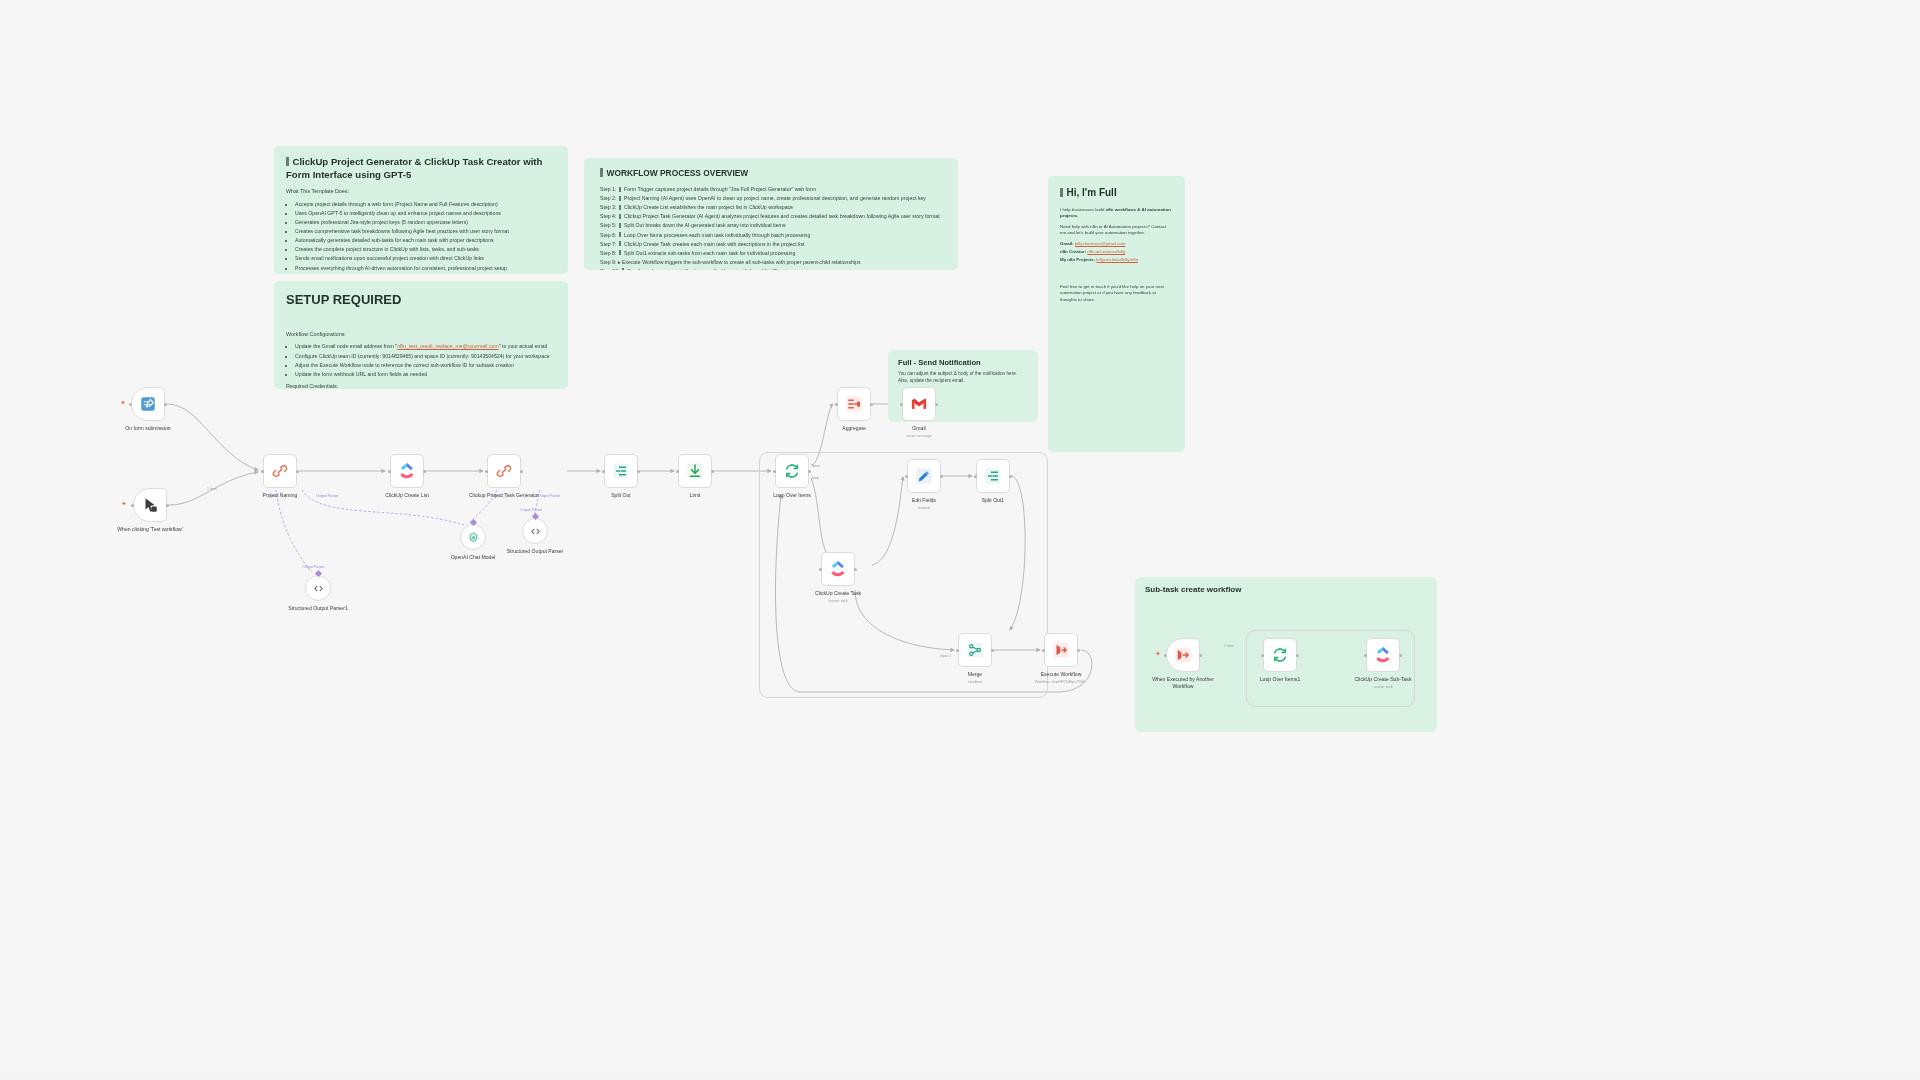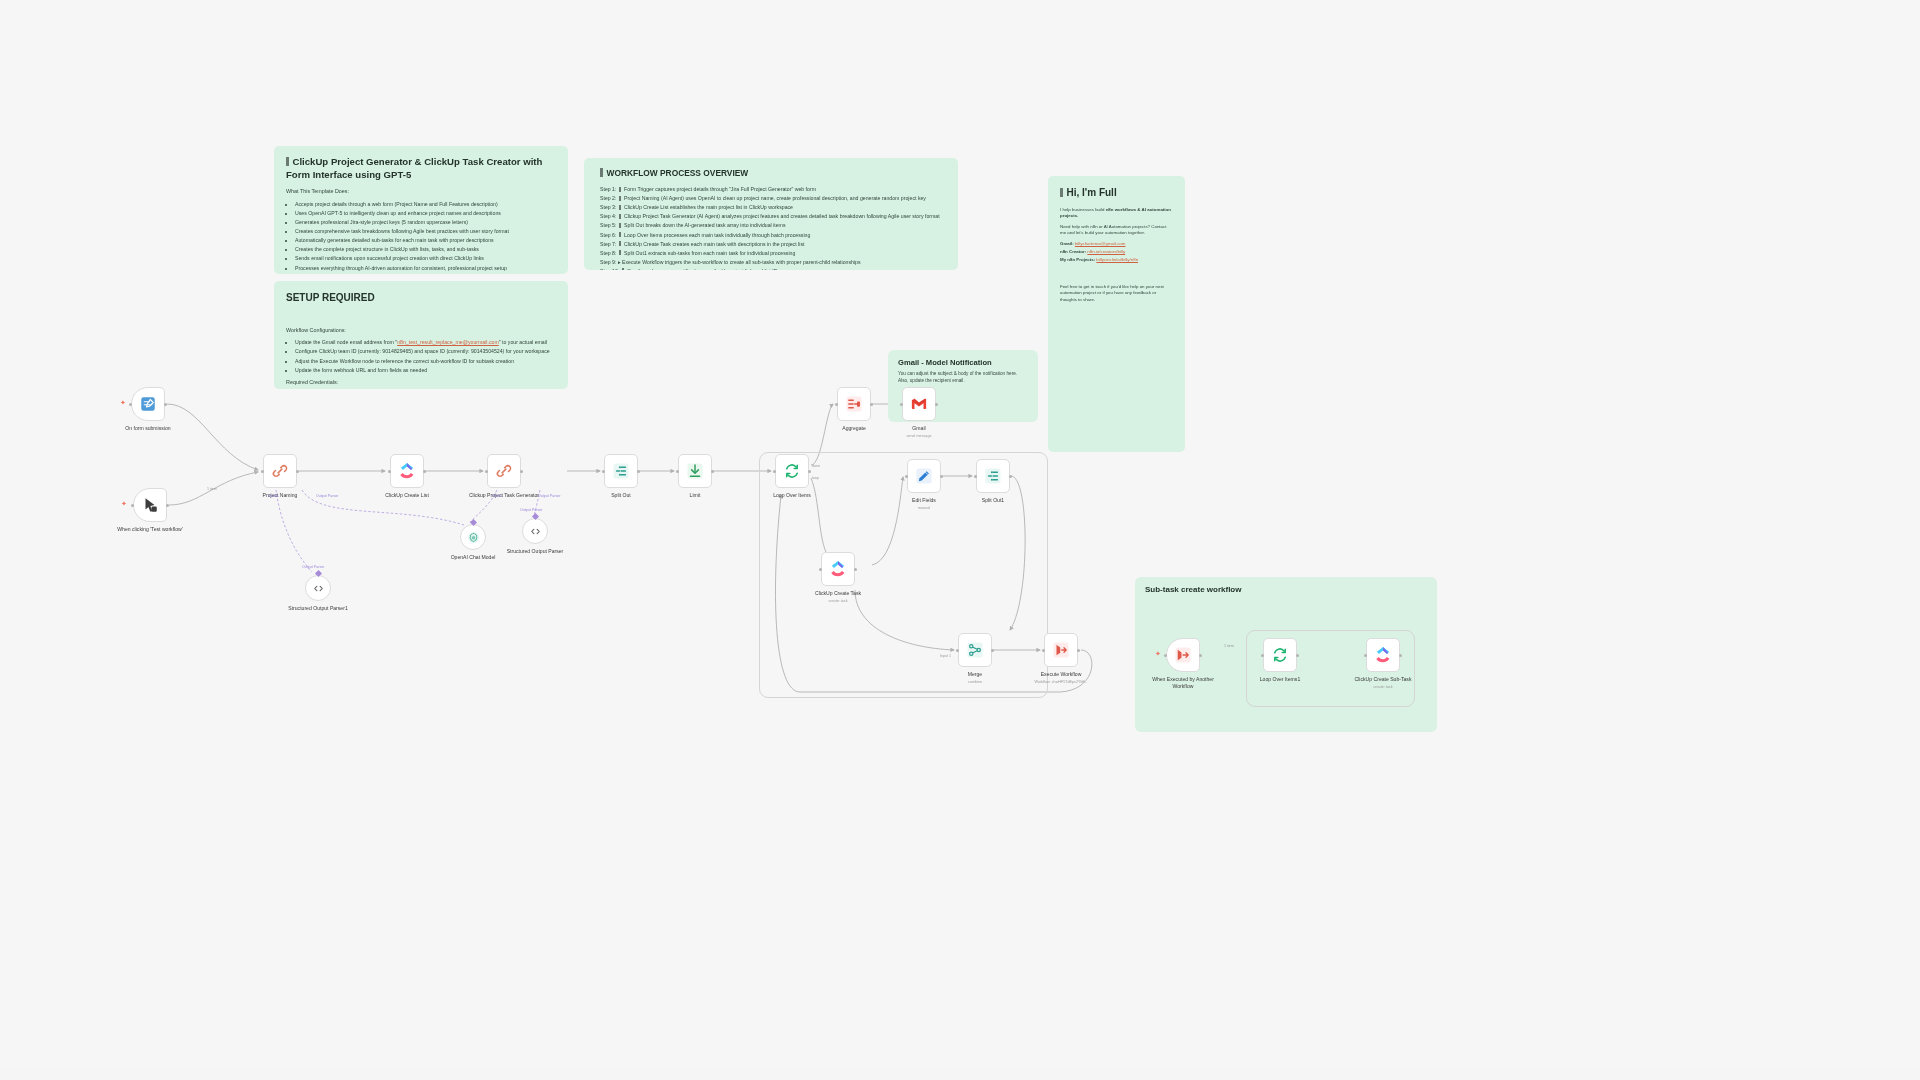"SETUP REQUIRED" h2 { font-size: 10px -> 13px }
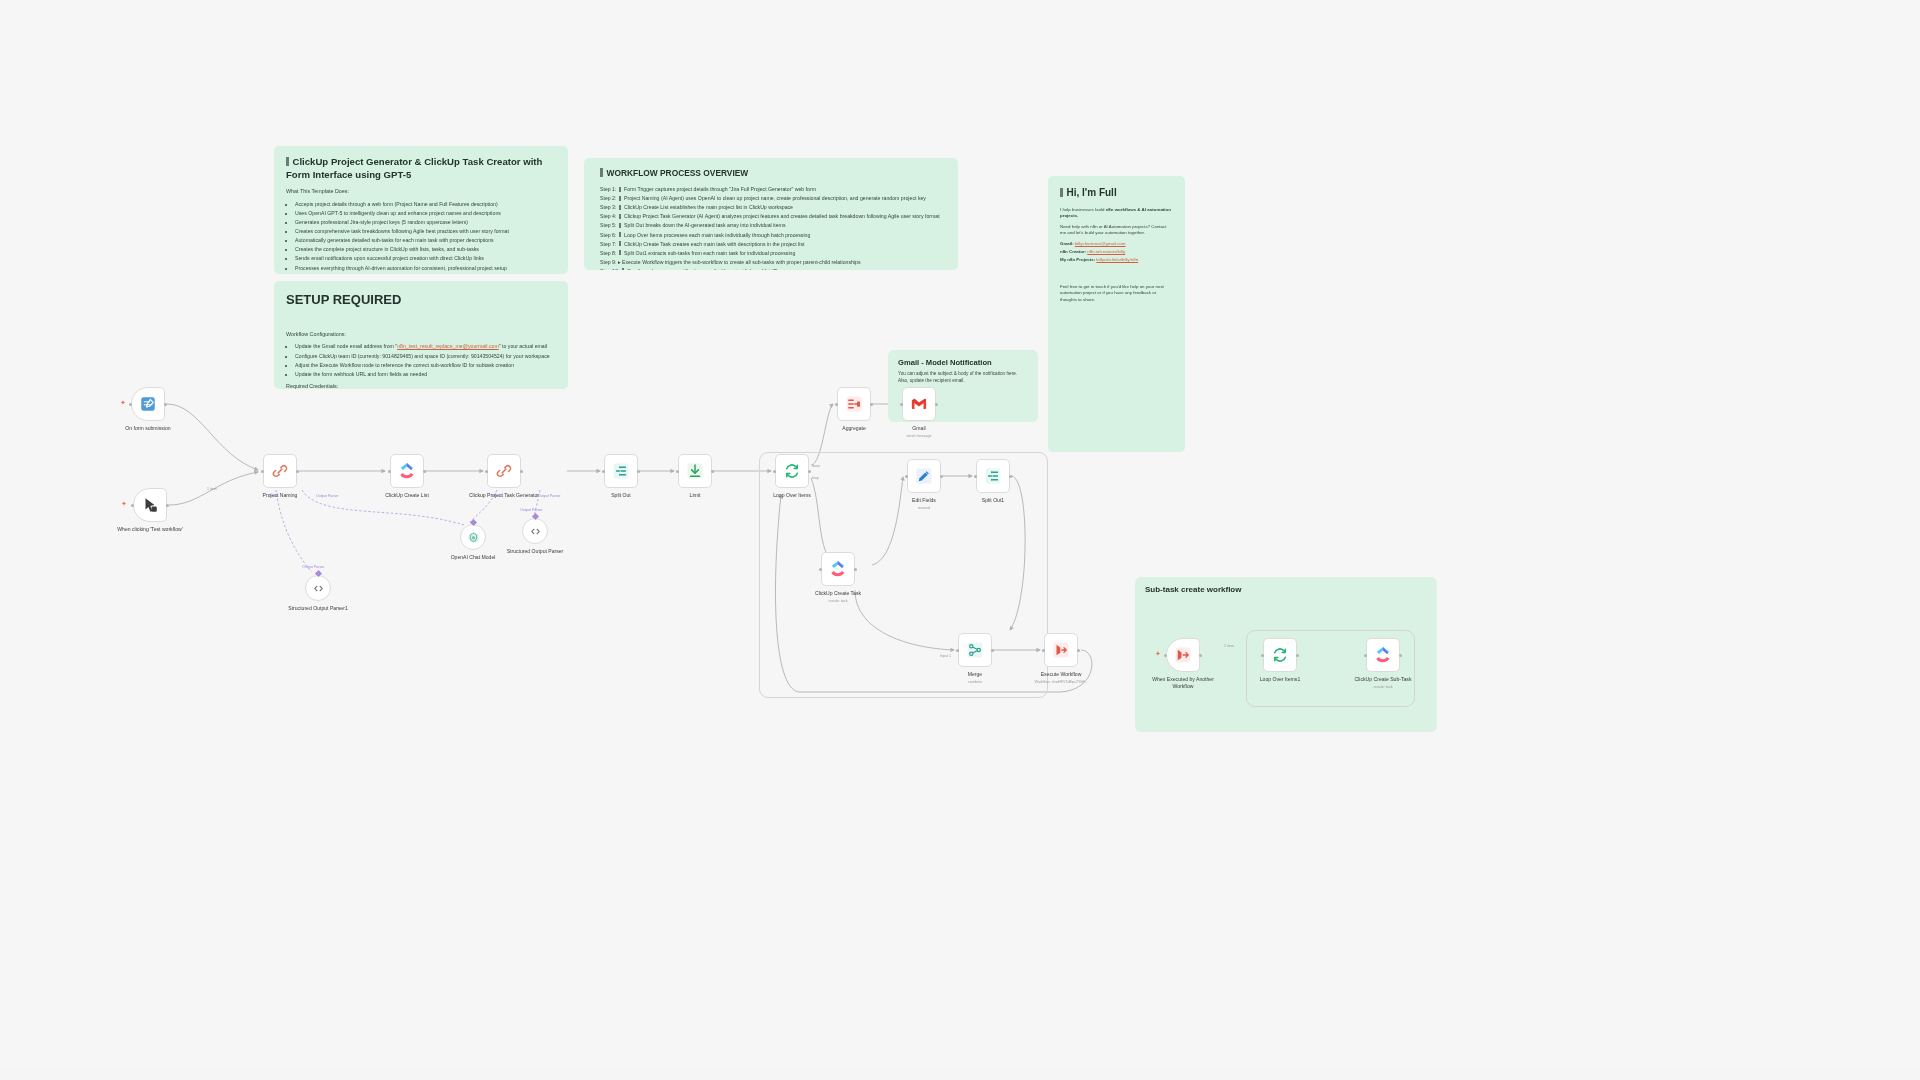"Gmail - Model Notification" div.gtitle { text: Gmail - Model -> Full - Send }
